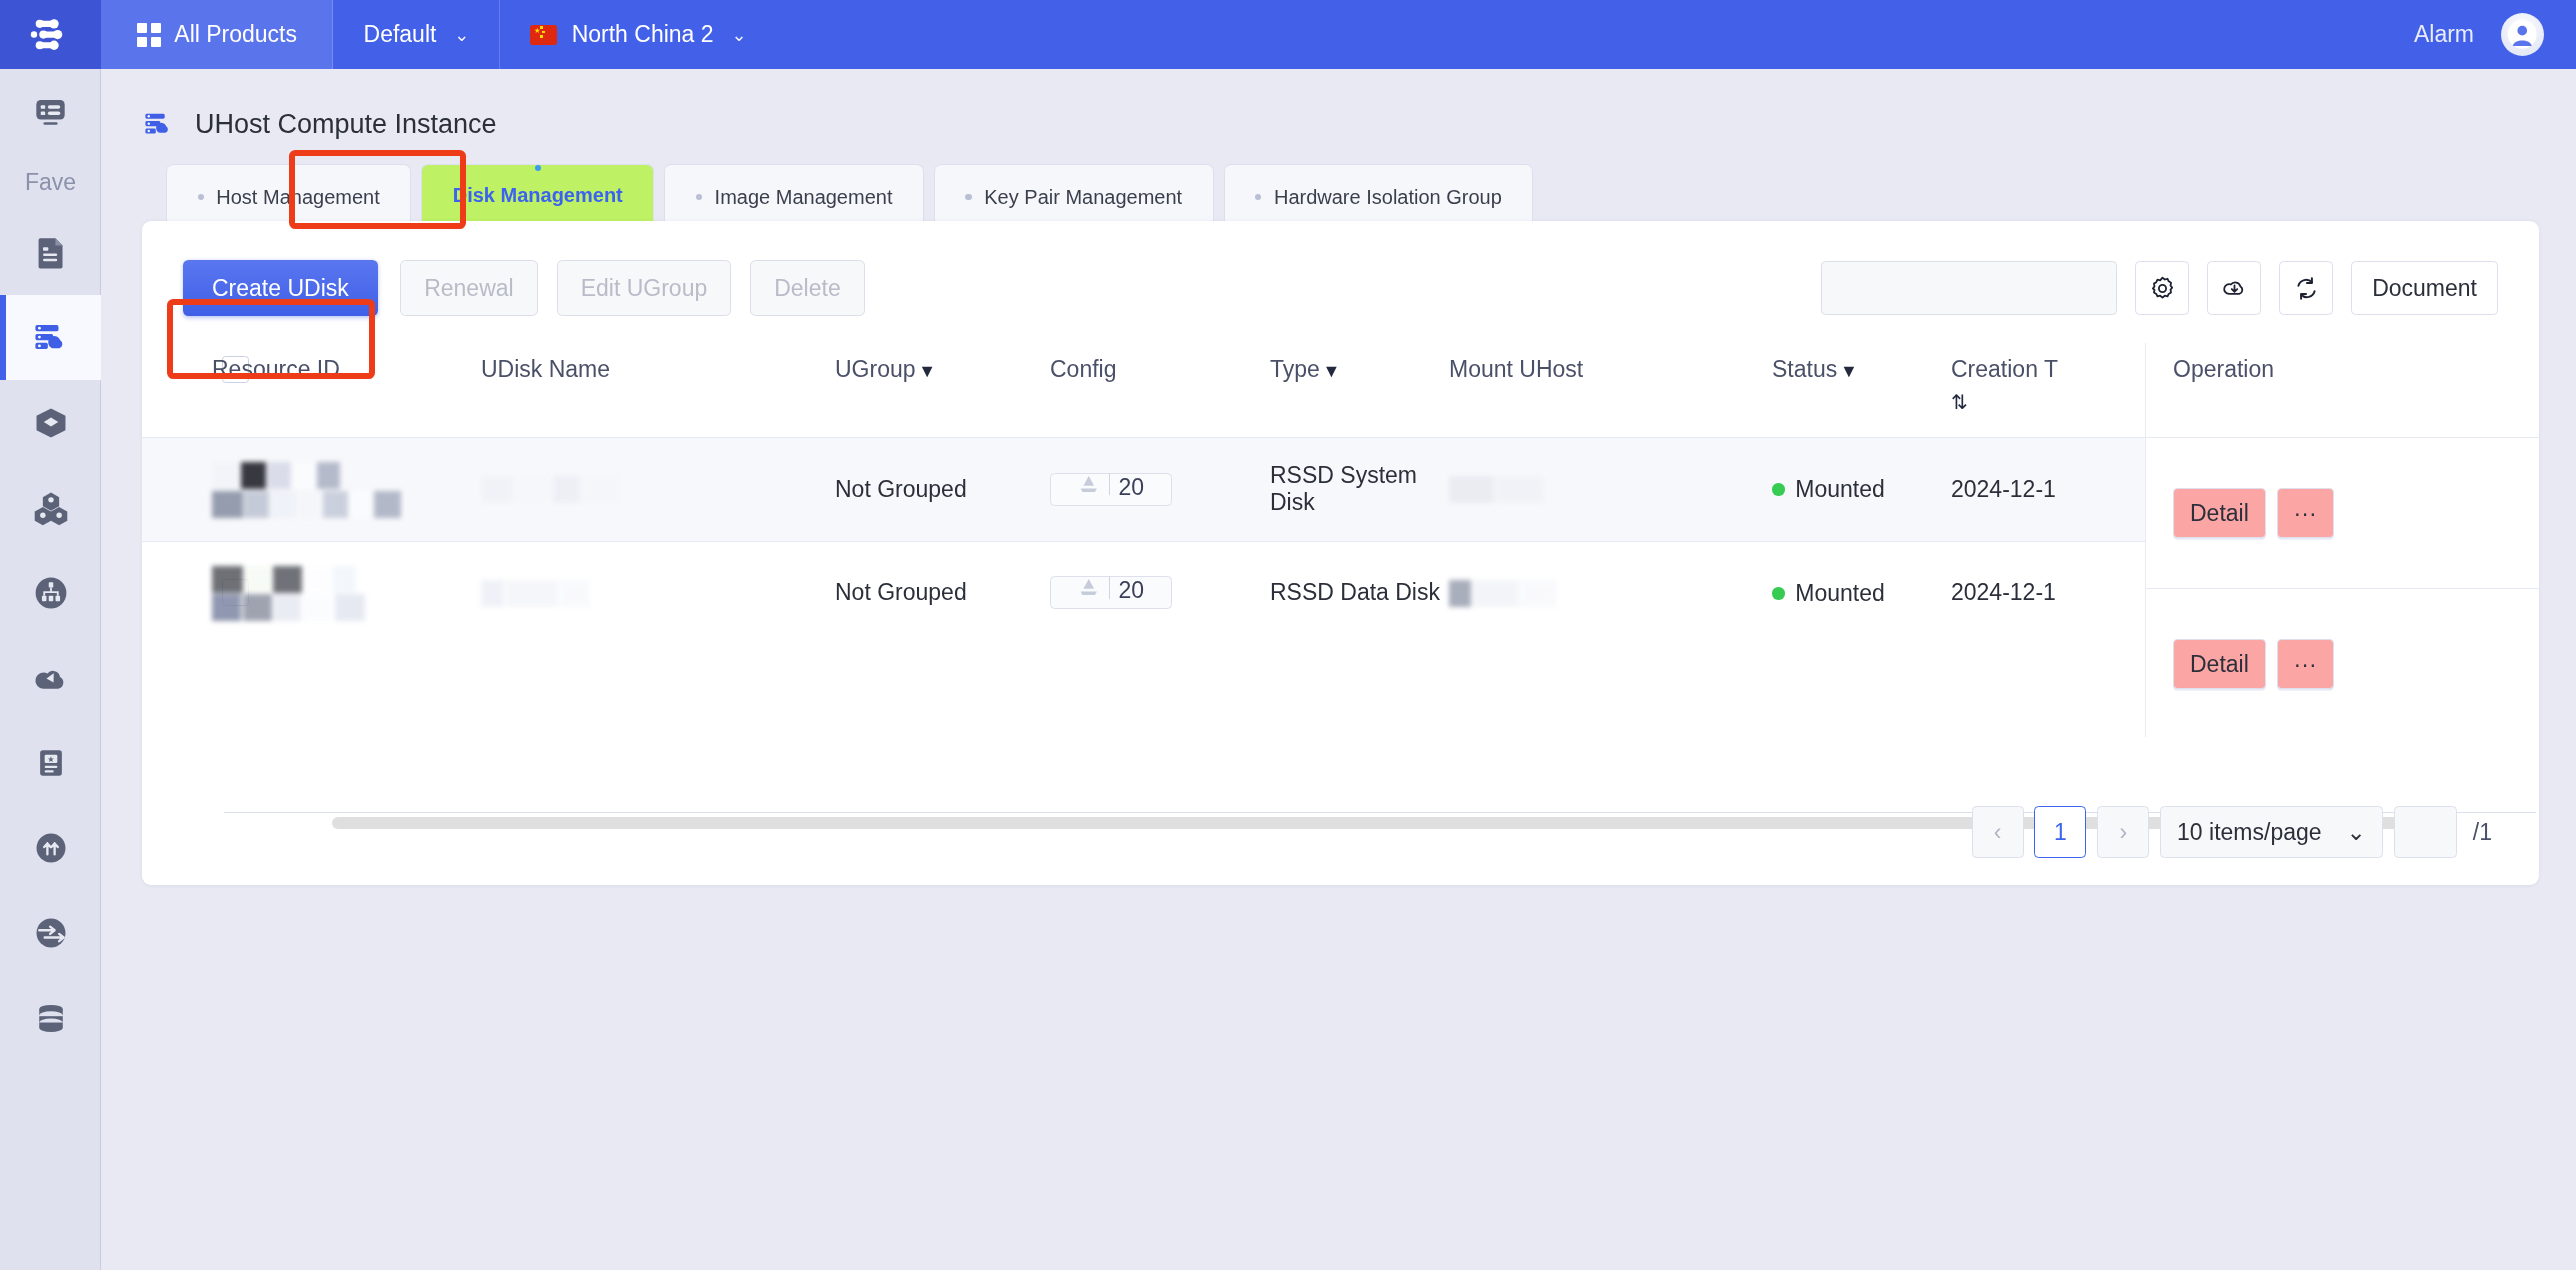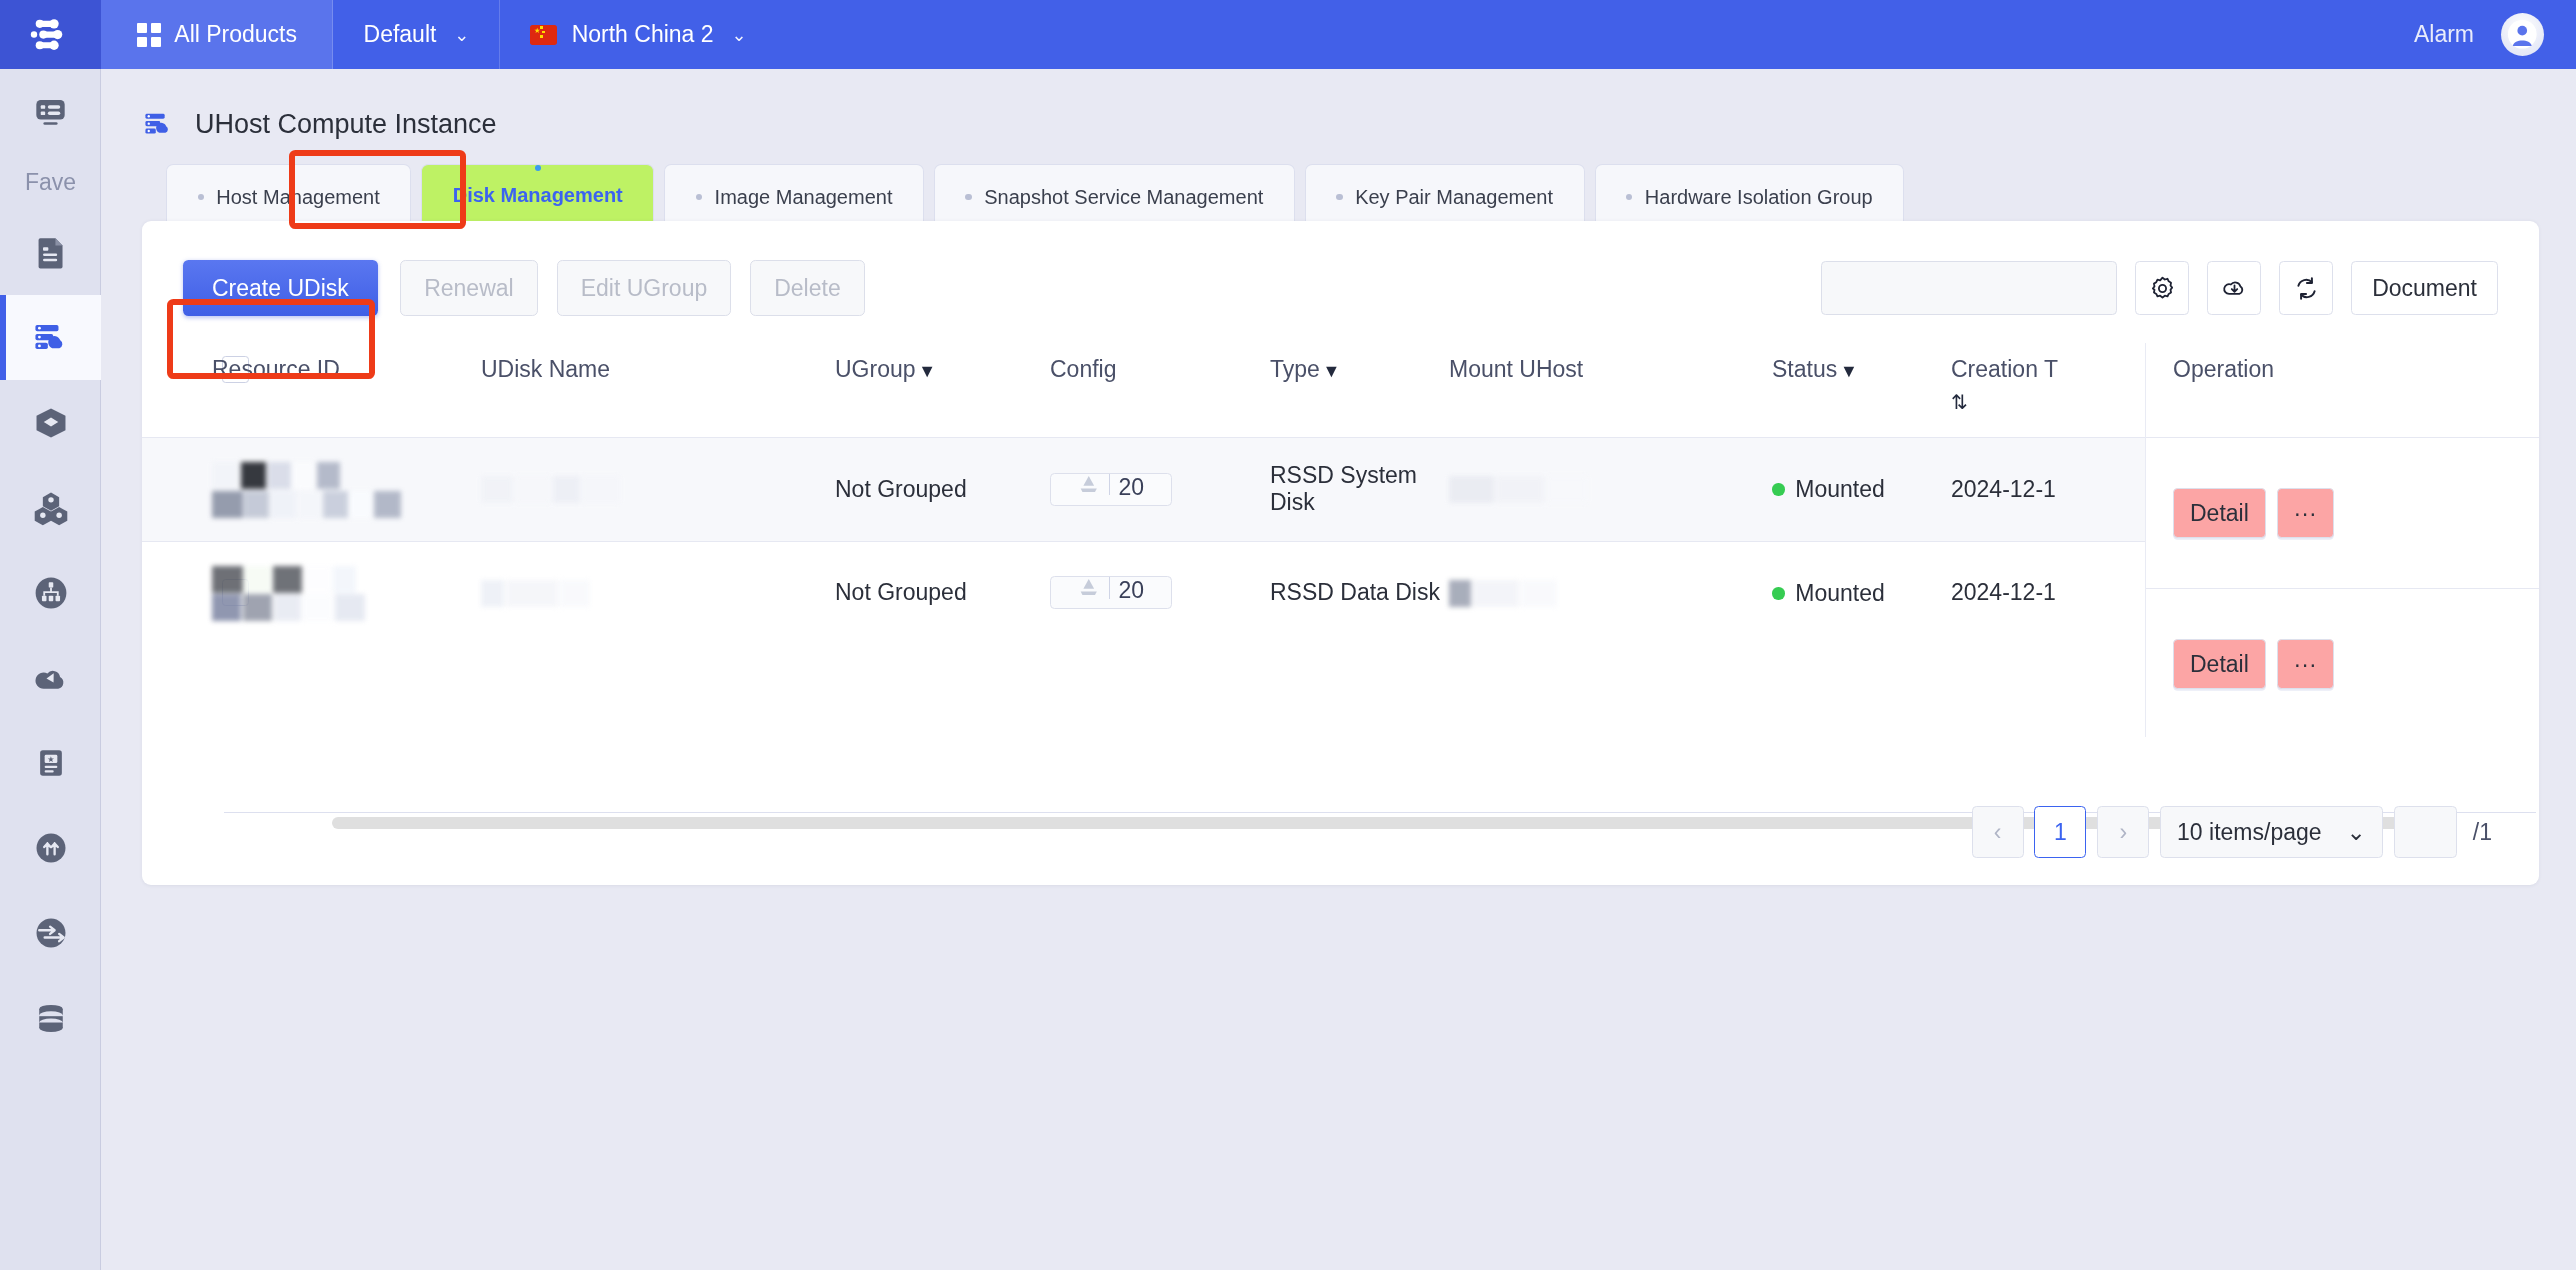"Snapshot Service Management" div.tab { html: <div> <span></span> <span>Snapshot Service Management</span> </div> -> none }
